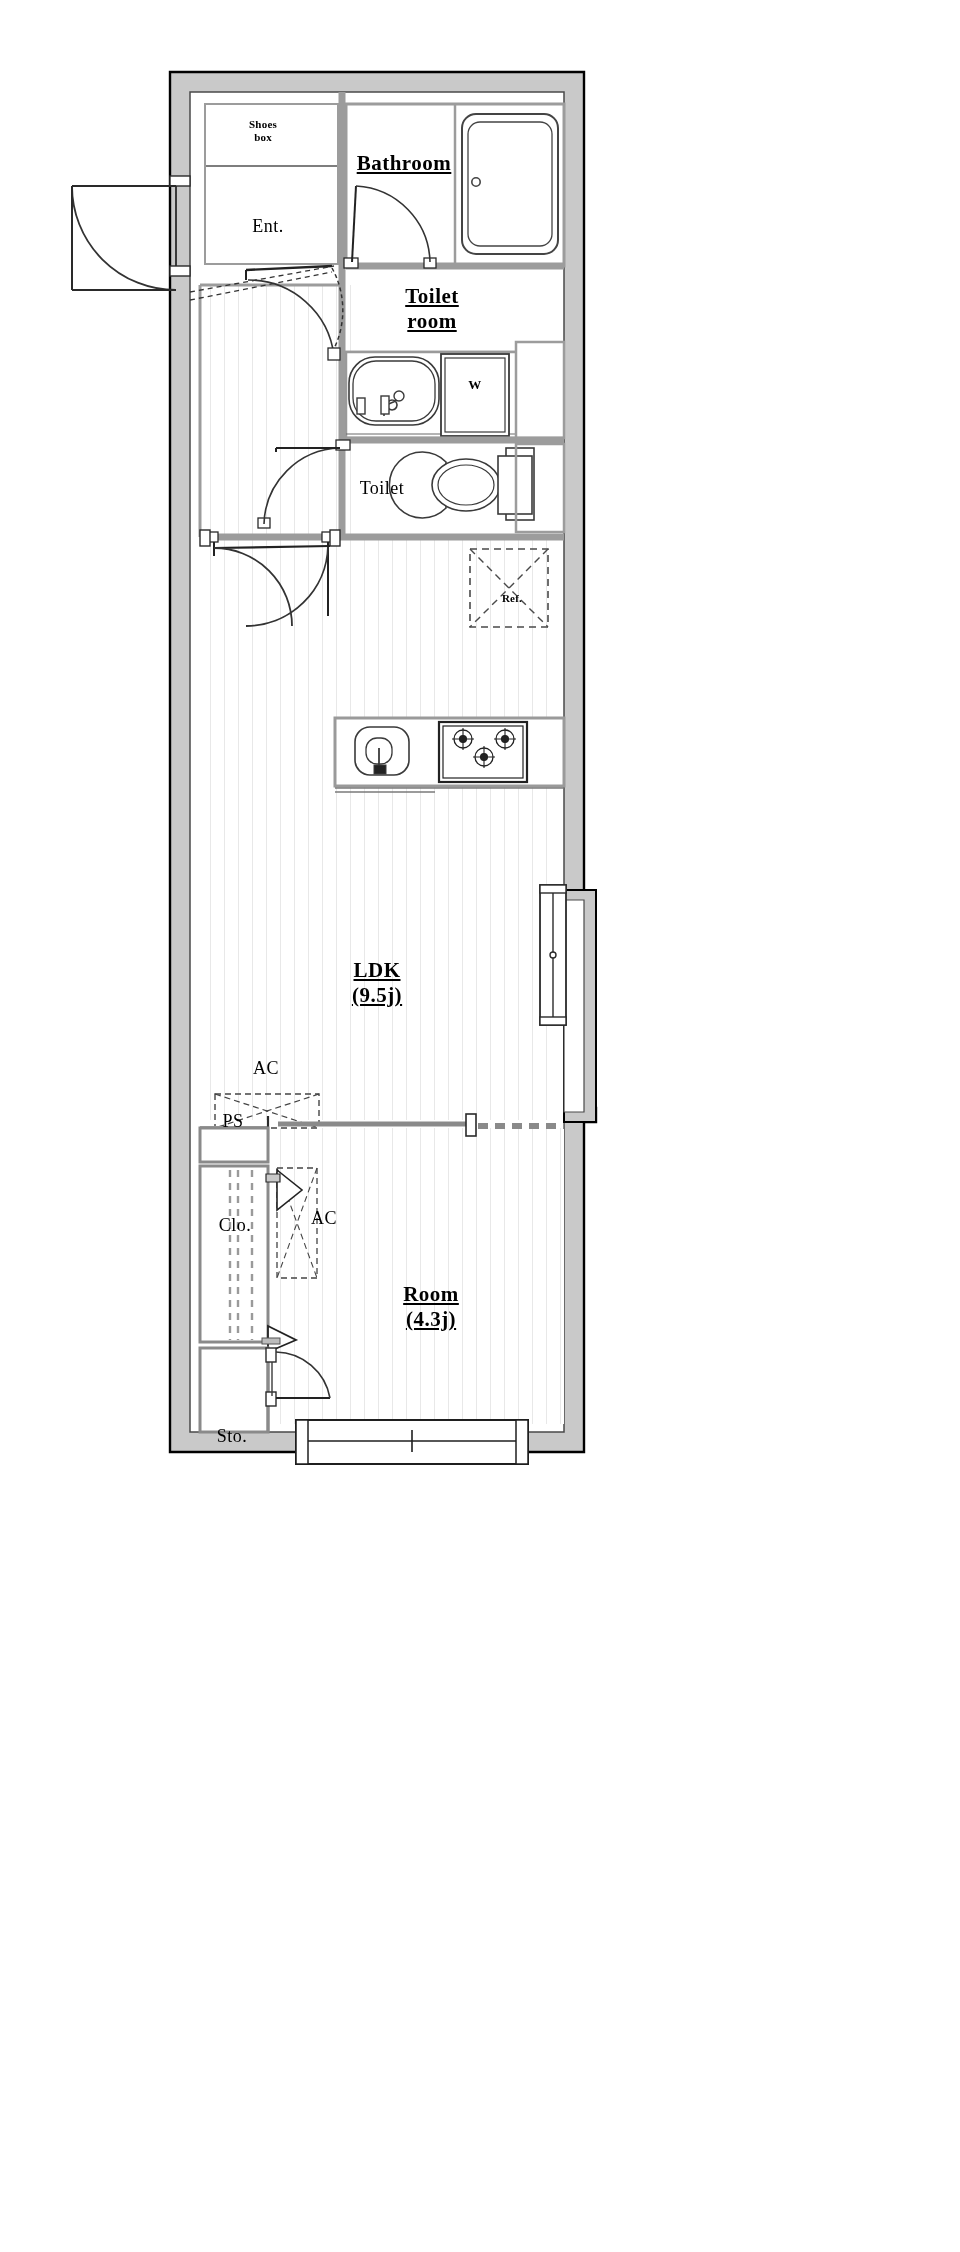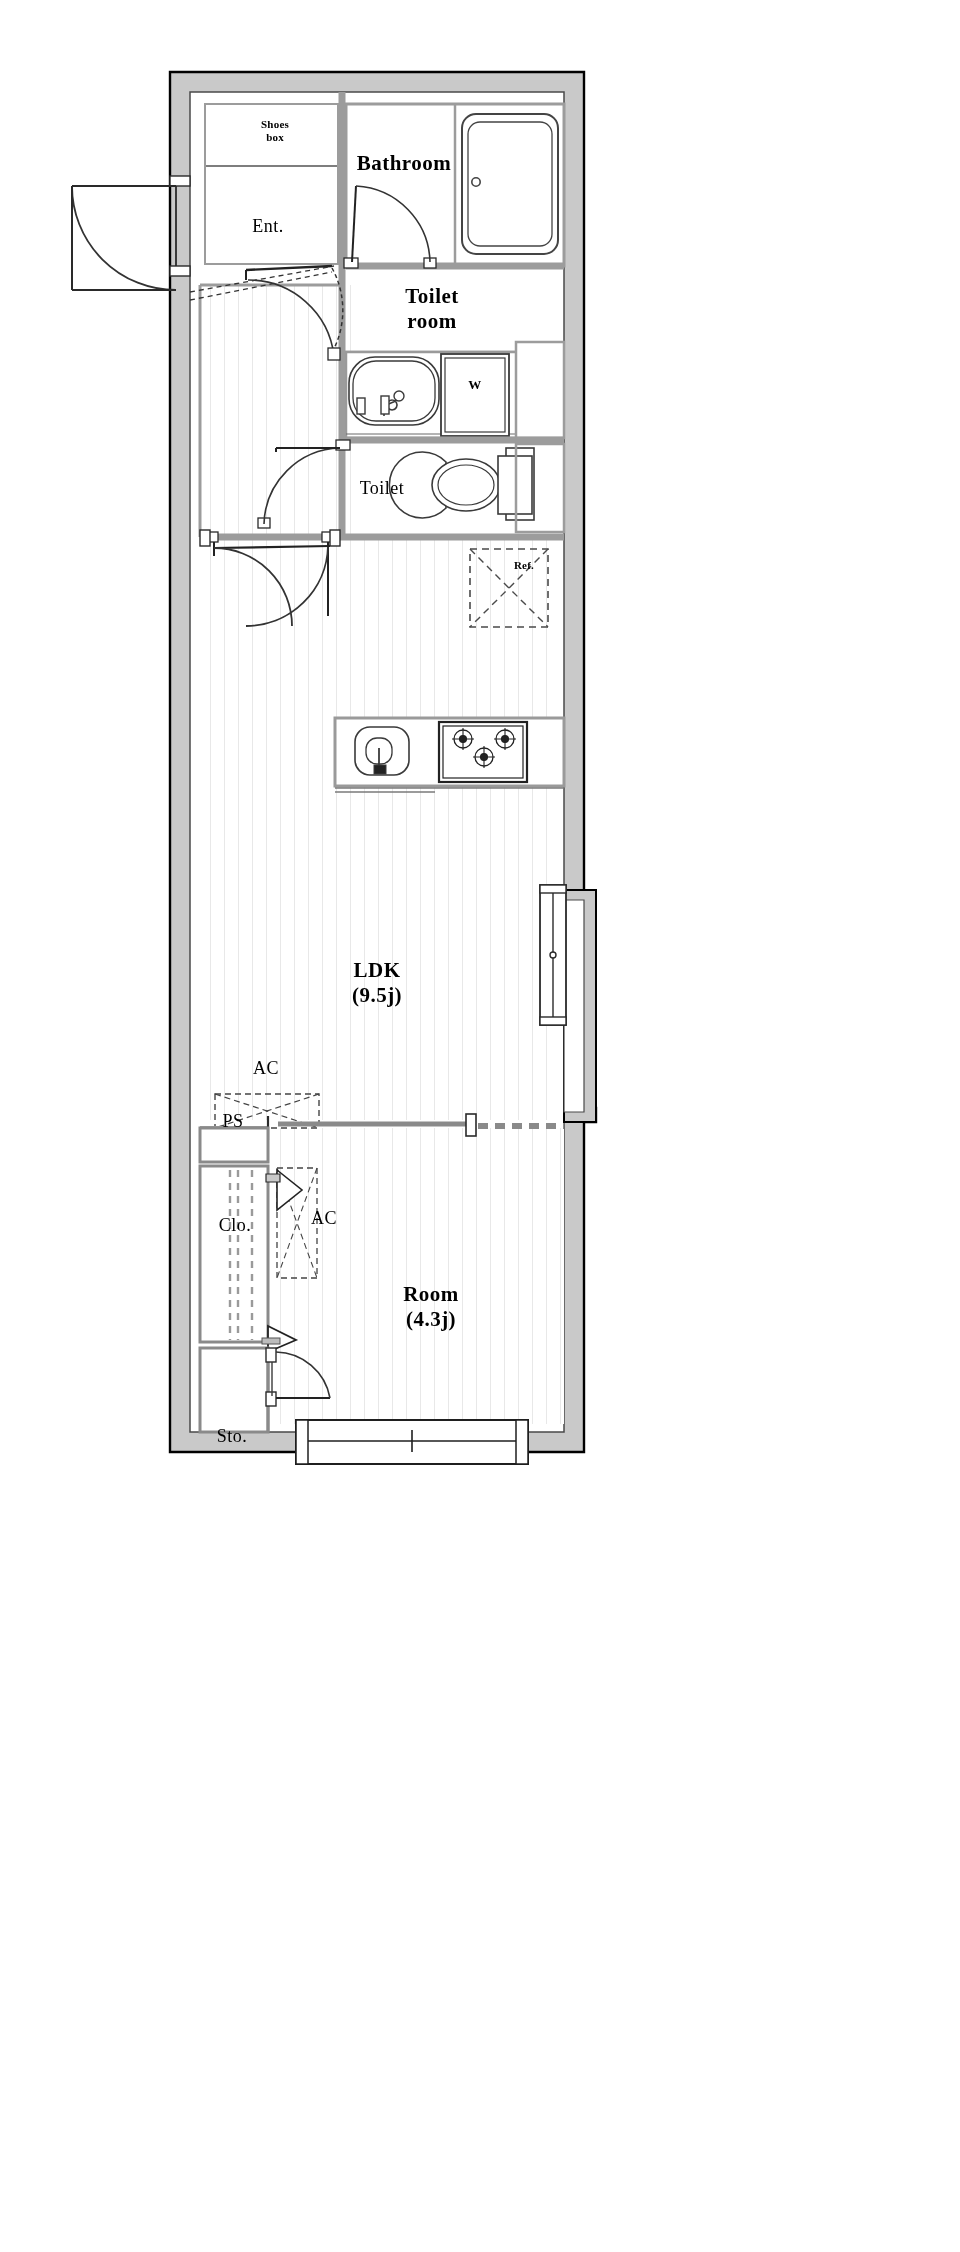"Shoes" .lbl.tiny { margin-left: 12px -> none }
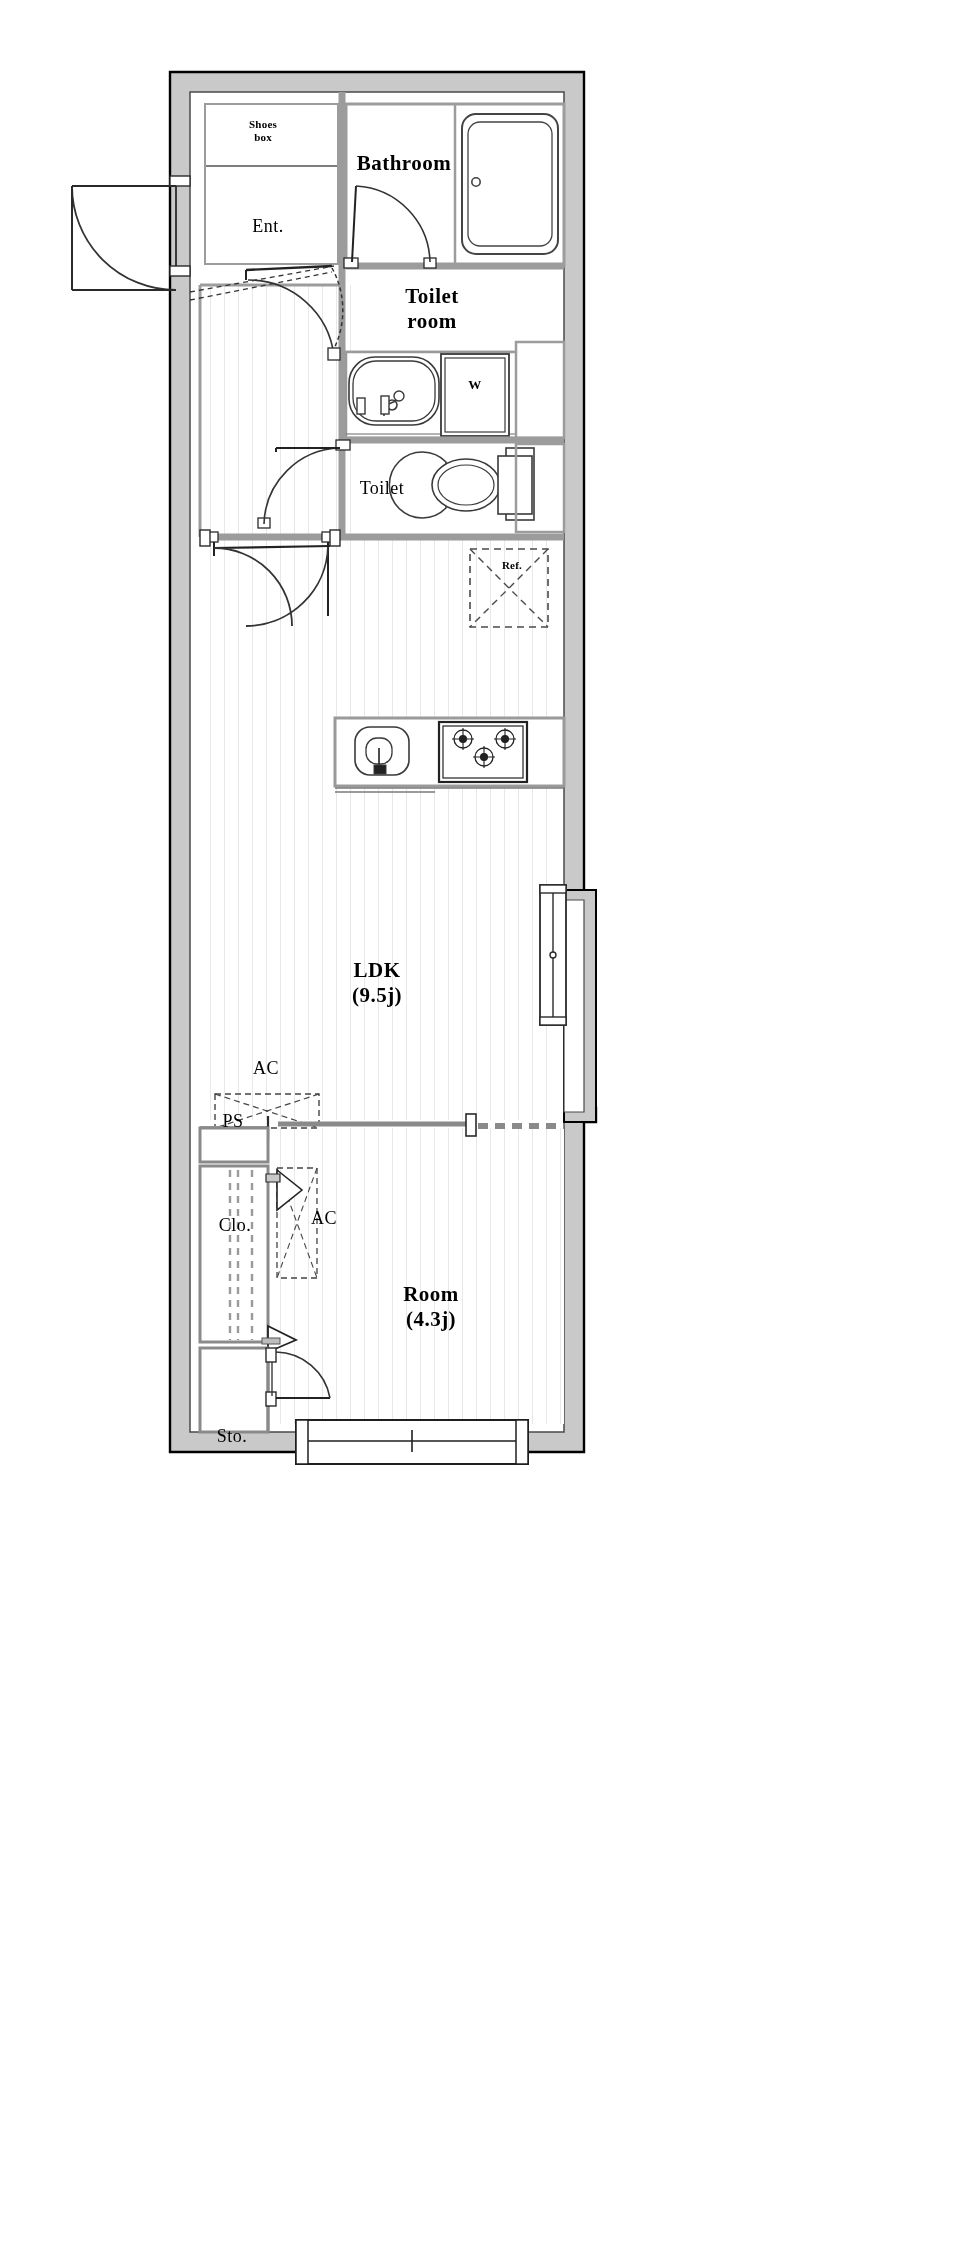"Bathroom" .lbl.big { text-decoration: none -> underline }
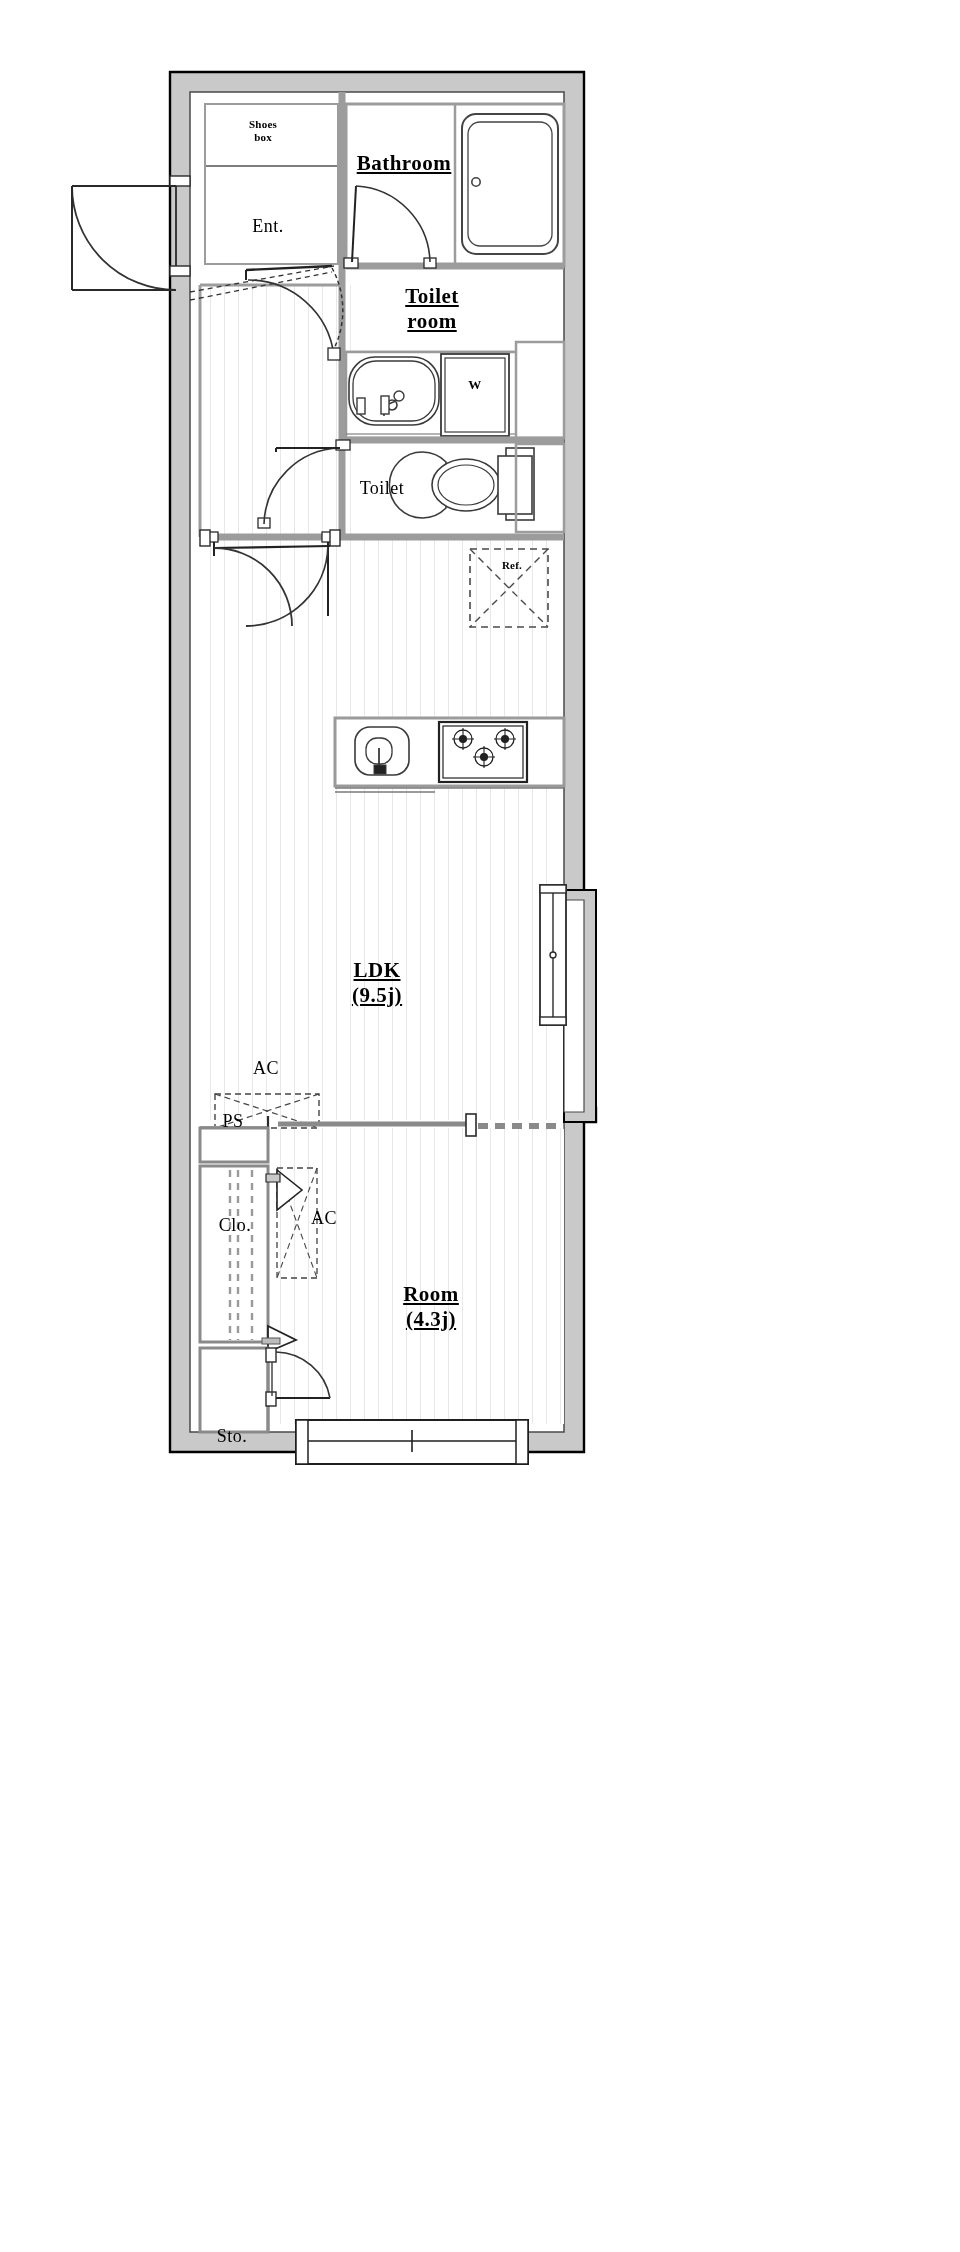"Ref." div.lbl { top: 559px -> 592px }
